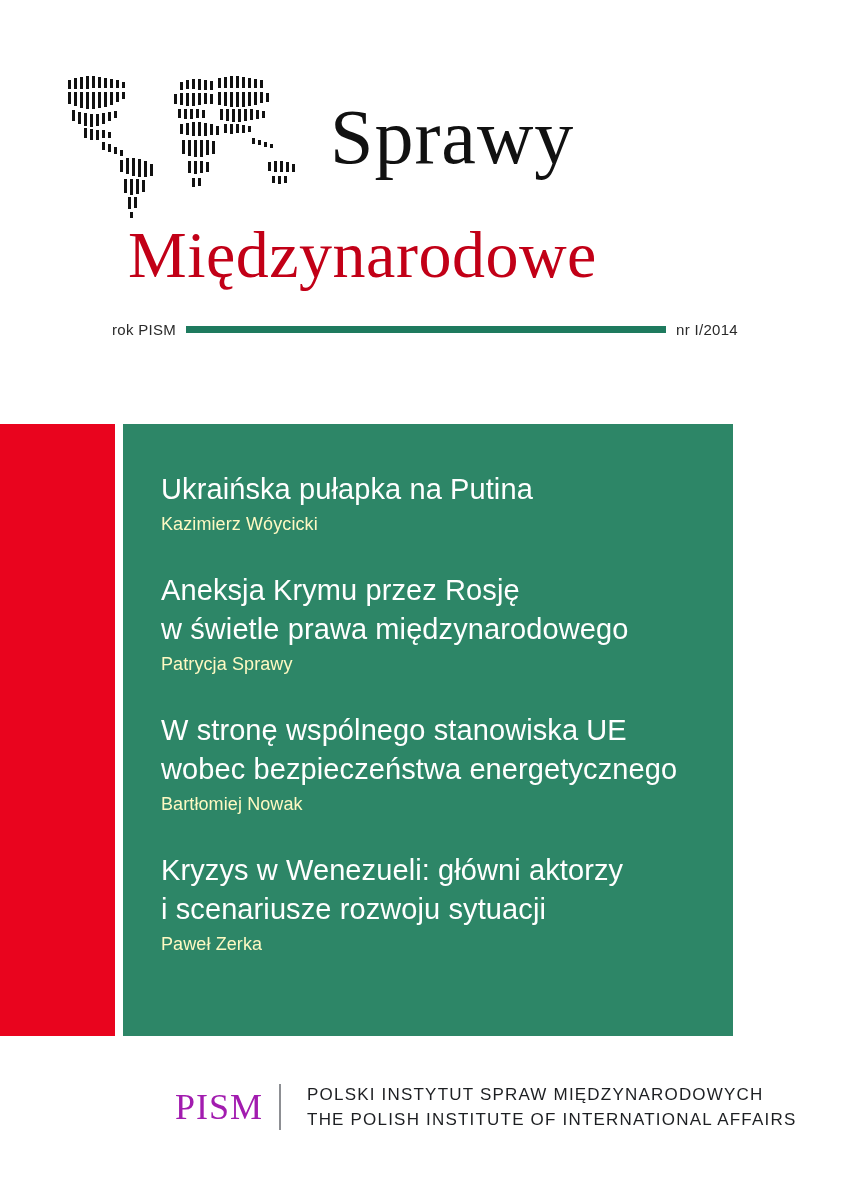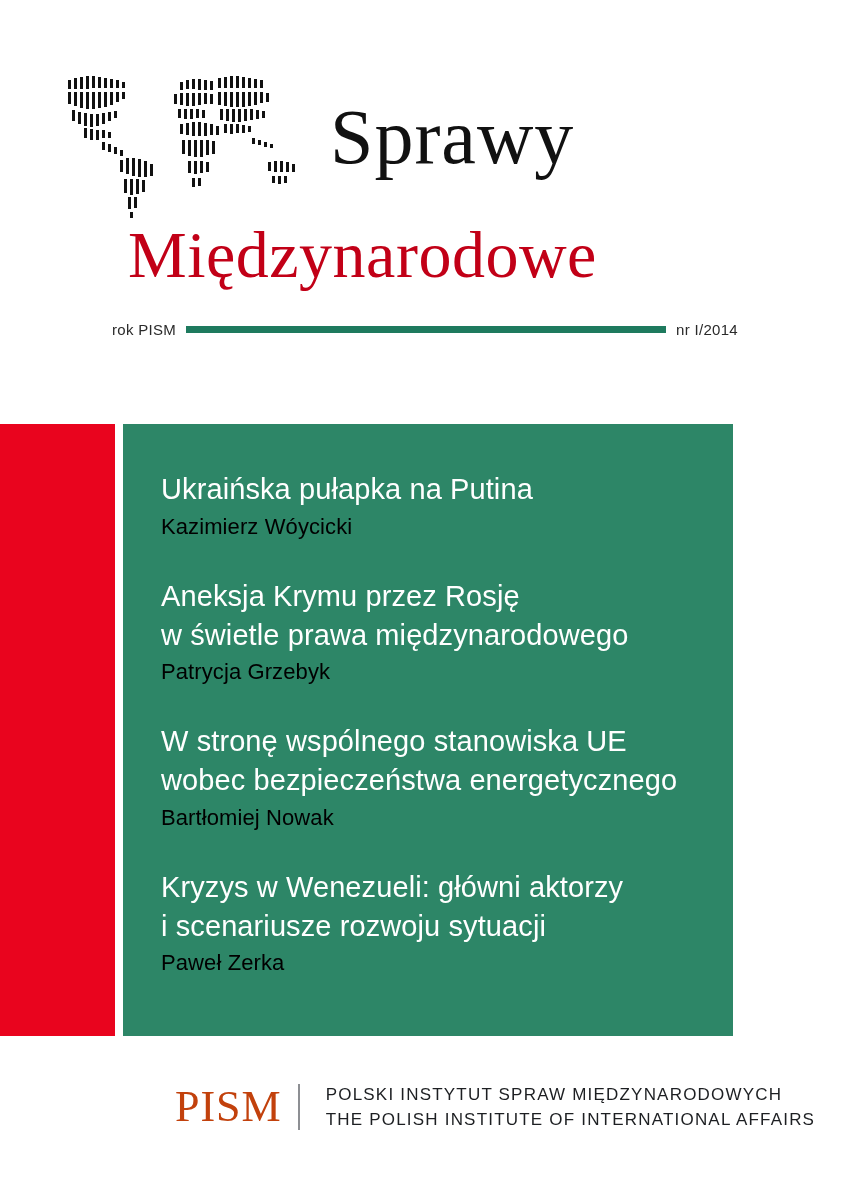"Kazimierz Wóycicki" .toc-author { color: #000000 -> #fef9c3; font-size: 22px -> 18px }
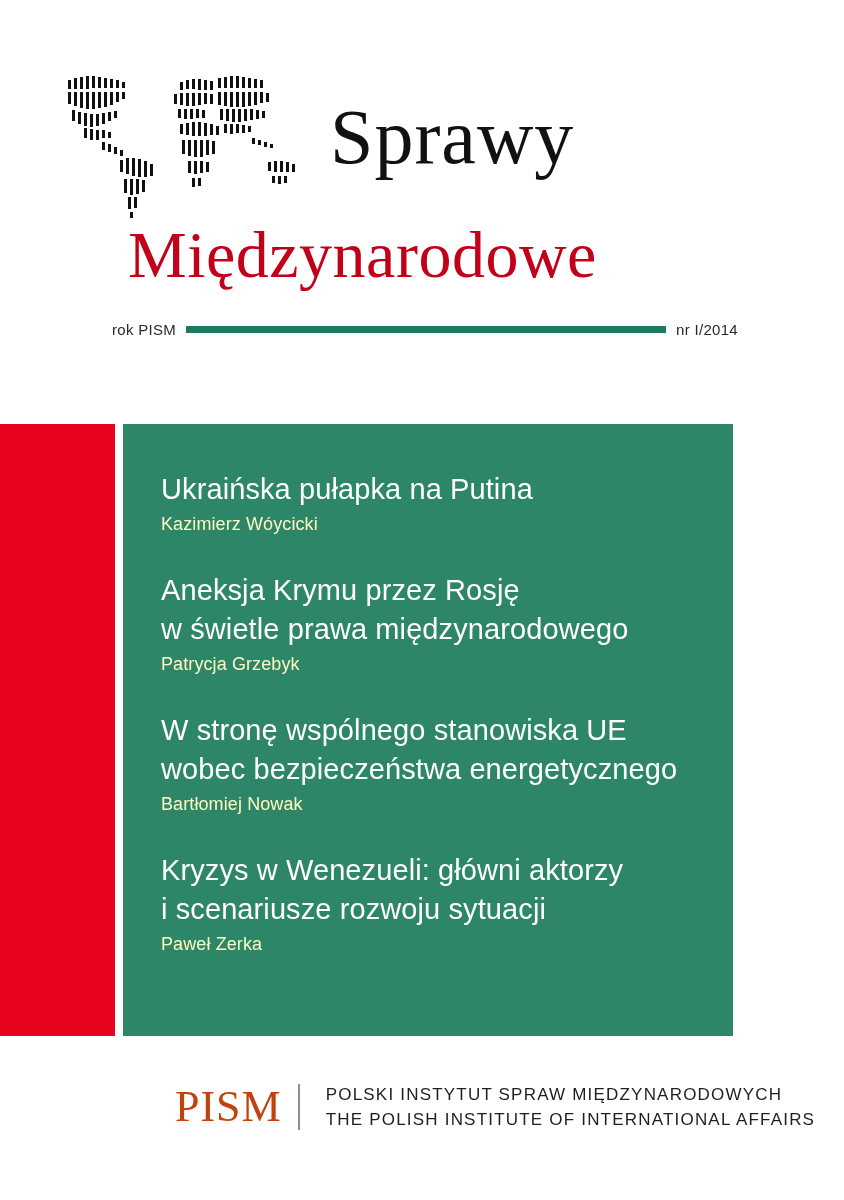"Patrycja Grzebyk" div.toc-author { text: Grzebyk -> Sprawy }
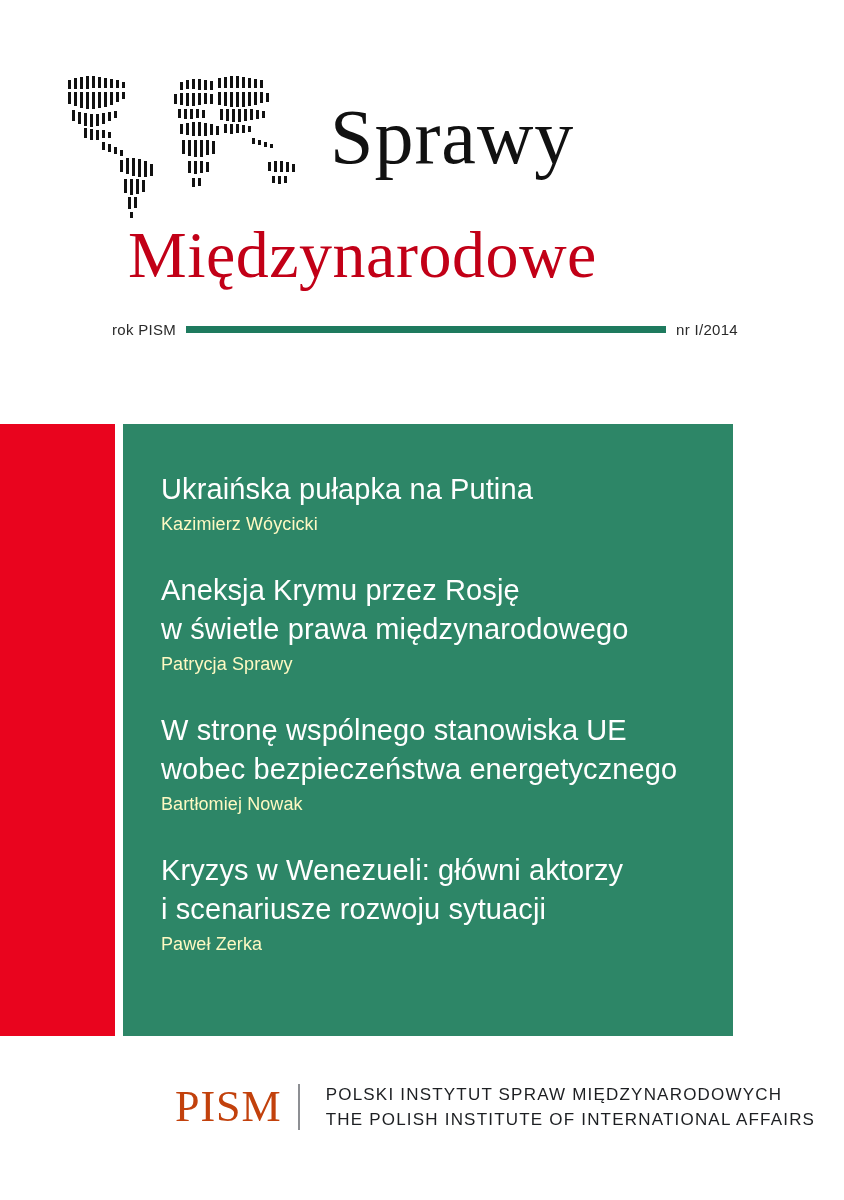"PISM" .pism-logo { color: #c2410c -> #a21caf; font-size: 44px -> 36px }
